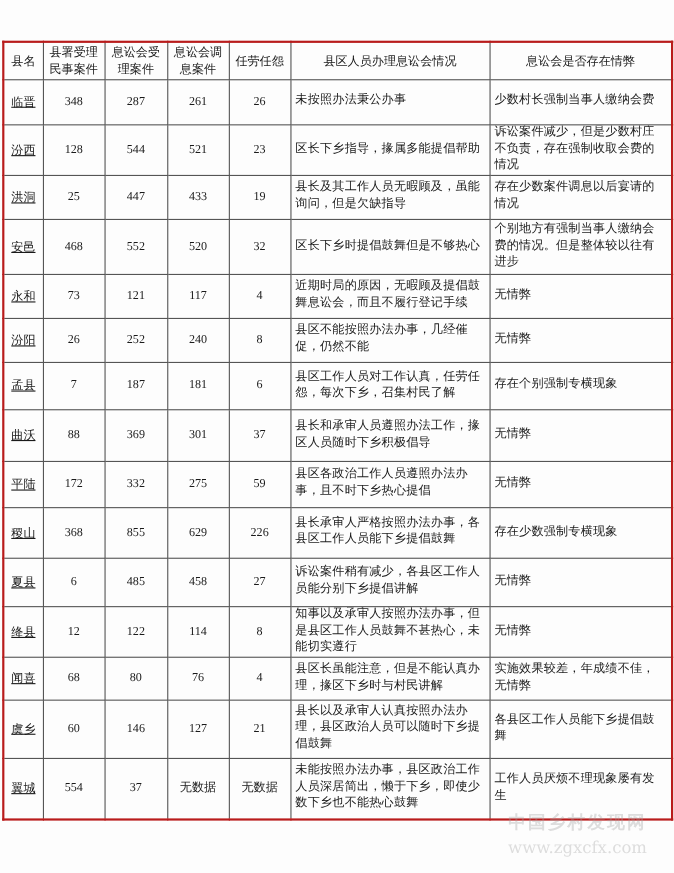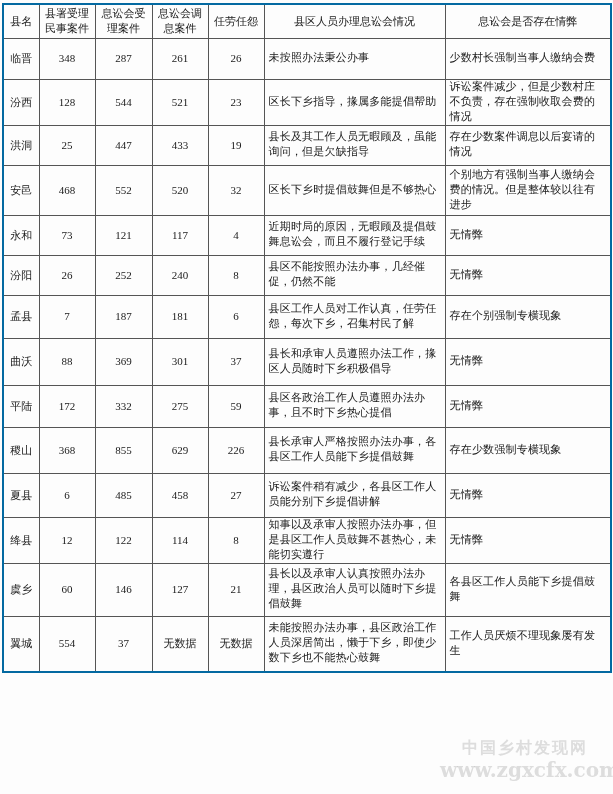"县名" table.grid { border: 2px solid #0369a1 -> 2px solid #b91c1c; margin-top: none -> 34px }
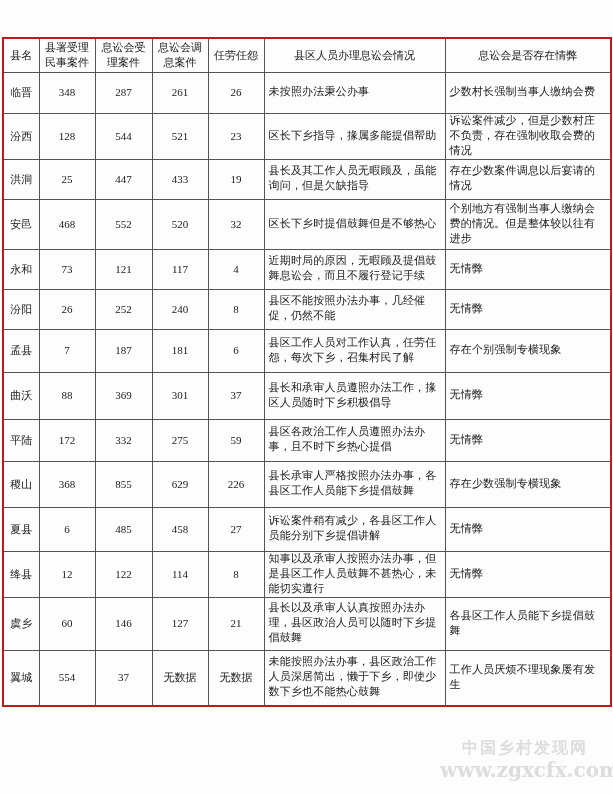"临晋" td.name { text-decoration: none -> underline }
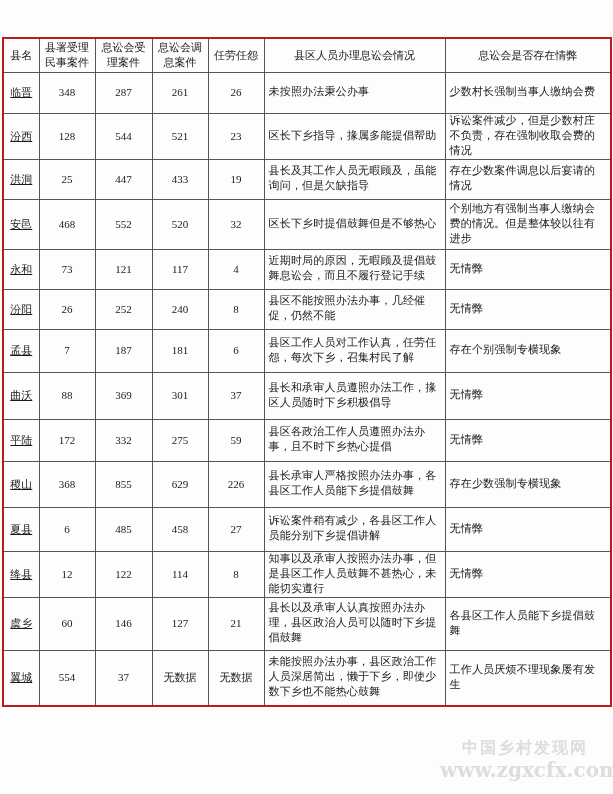"闻喜" tr { html: none -> <tr> <td>闻喜</td> <td>68</td> <td>80</td> <td>76</td> <td>4</td> <td>县区长虽能注意，但是不能认真办理，掾区下乡时与村民讲解</td> <td>实施效果较差，年成绩不佳，无情弊</td> </tr> }
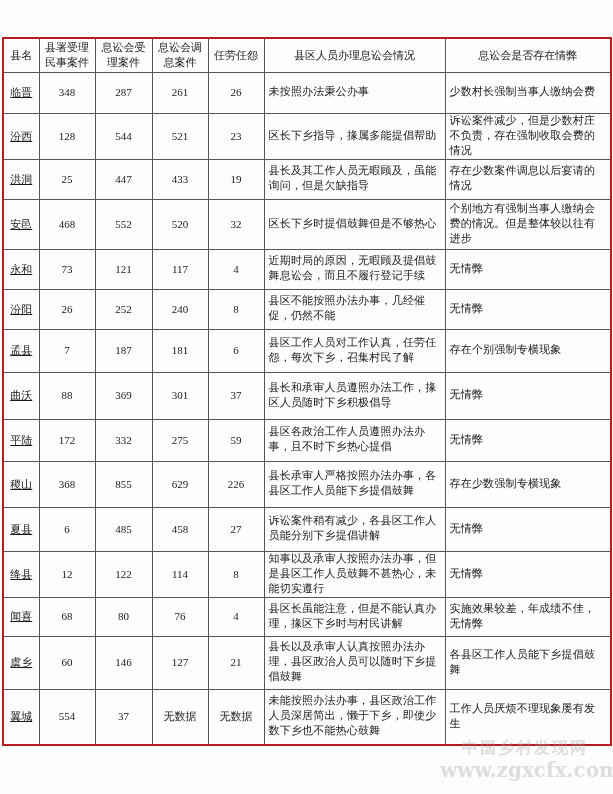"www.zgxcfx.com" .watermark .wm2 { font-size: 20px -> 15px; font-weight: bold -> normal }
